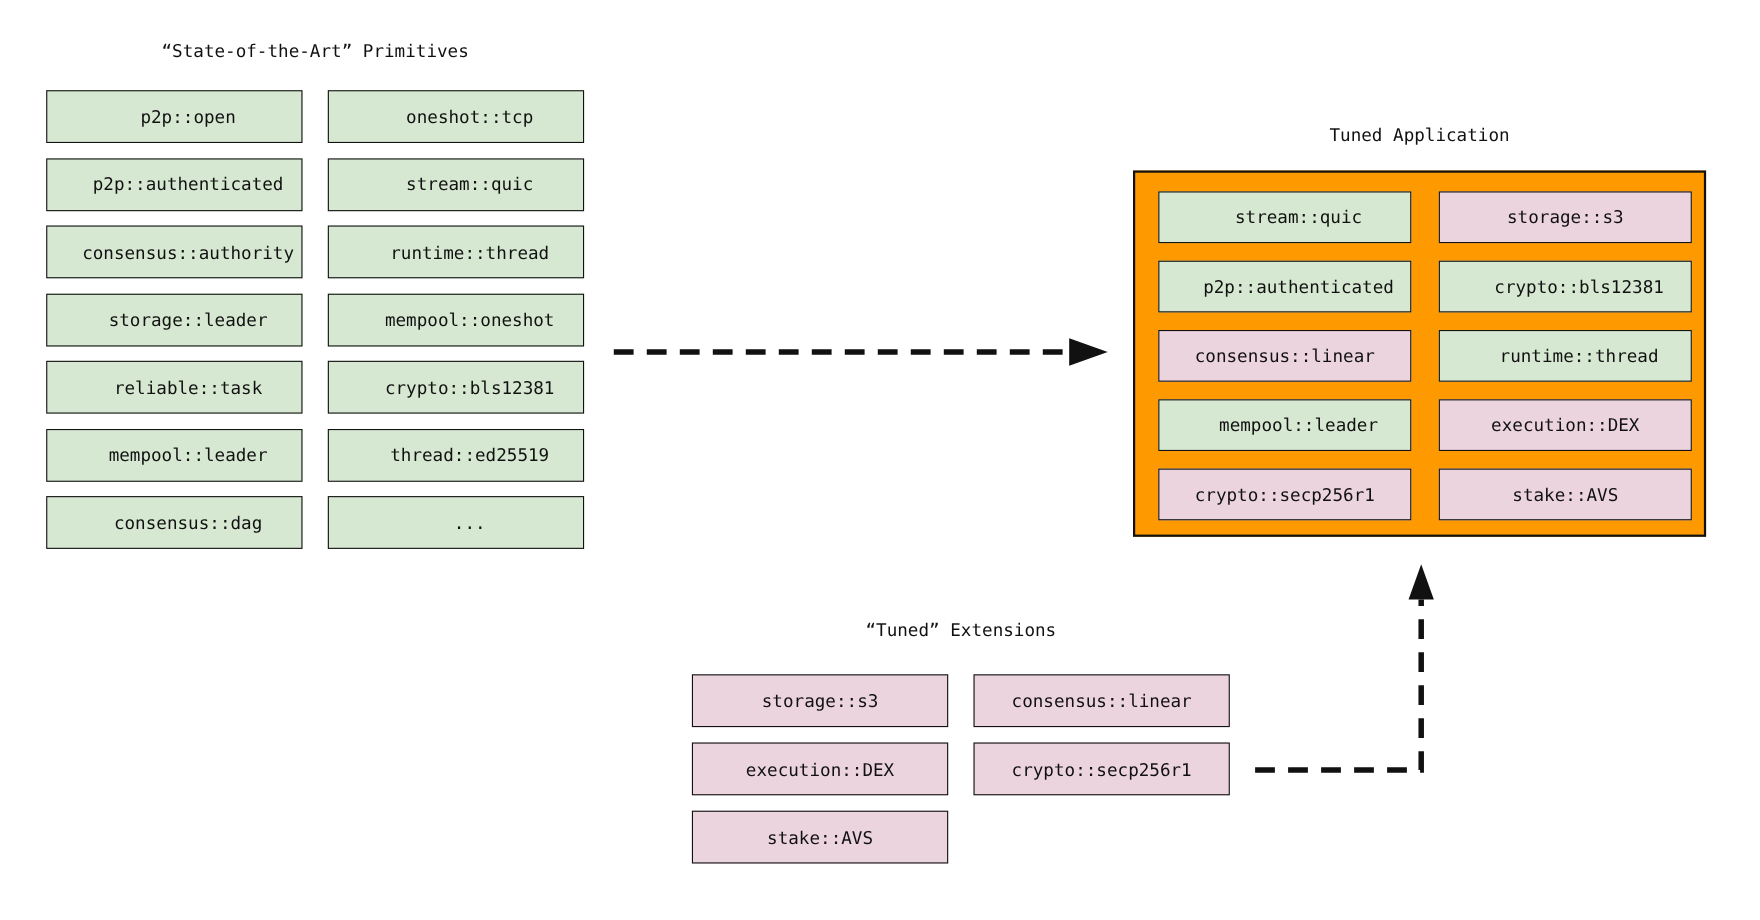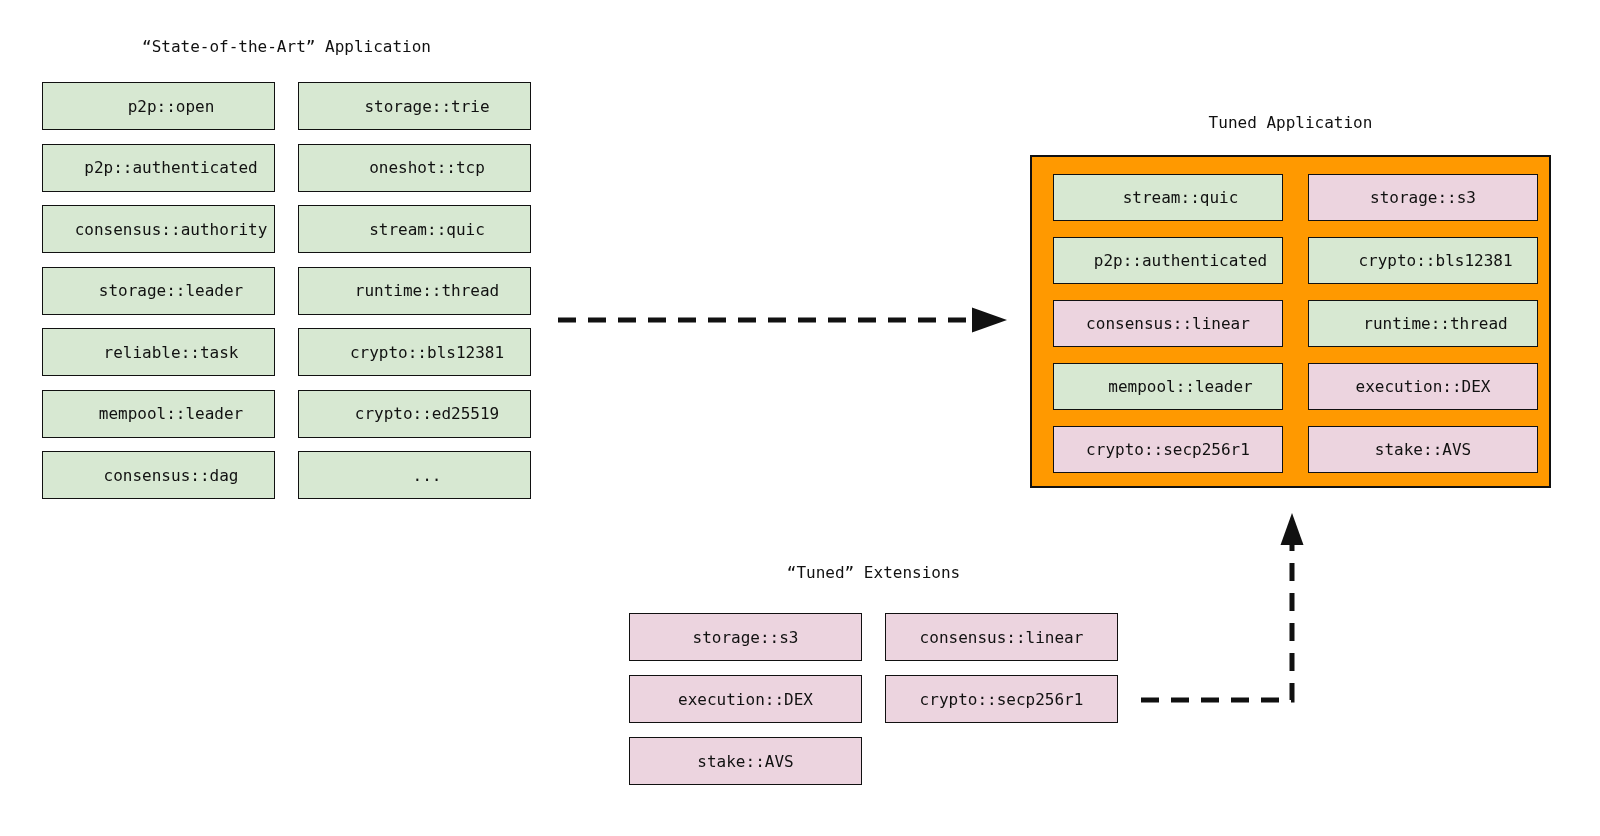"“State-of-the-Art” Application" div.panel-title { text: Application -> Primitives }
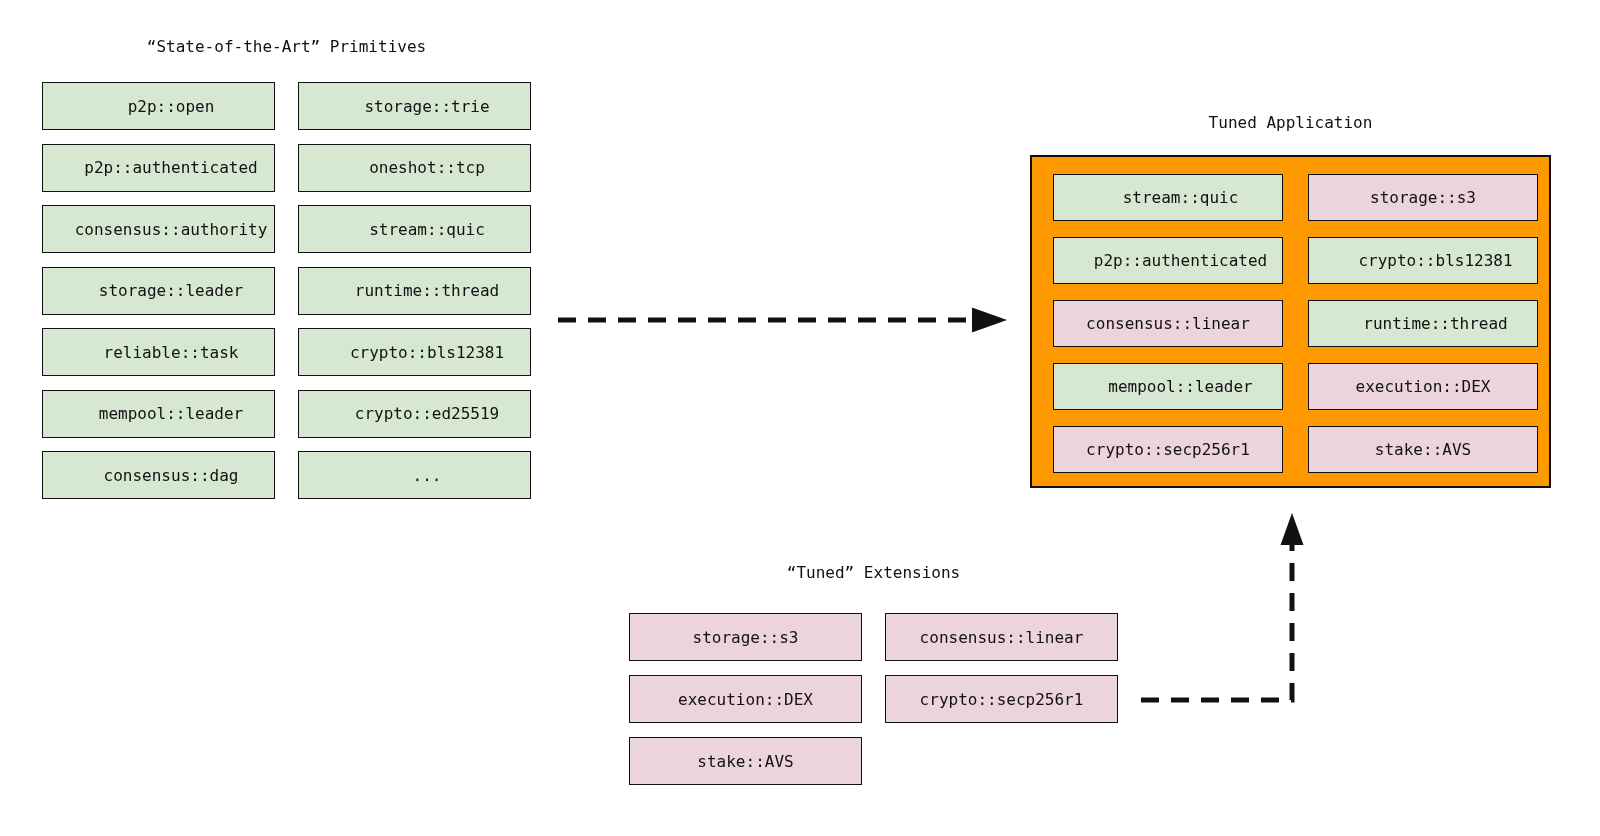"storage::trie" div.box { html: <div>storage::trie</div> -> none }
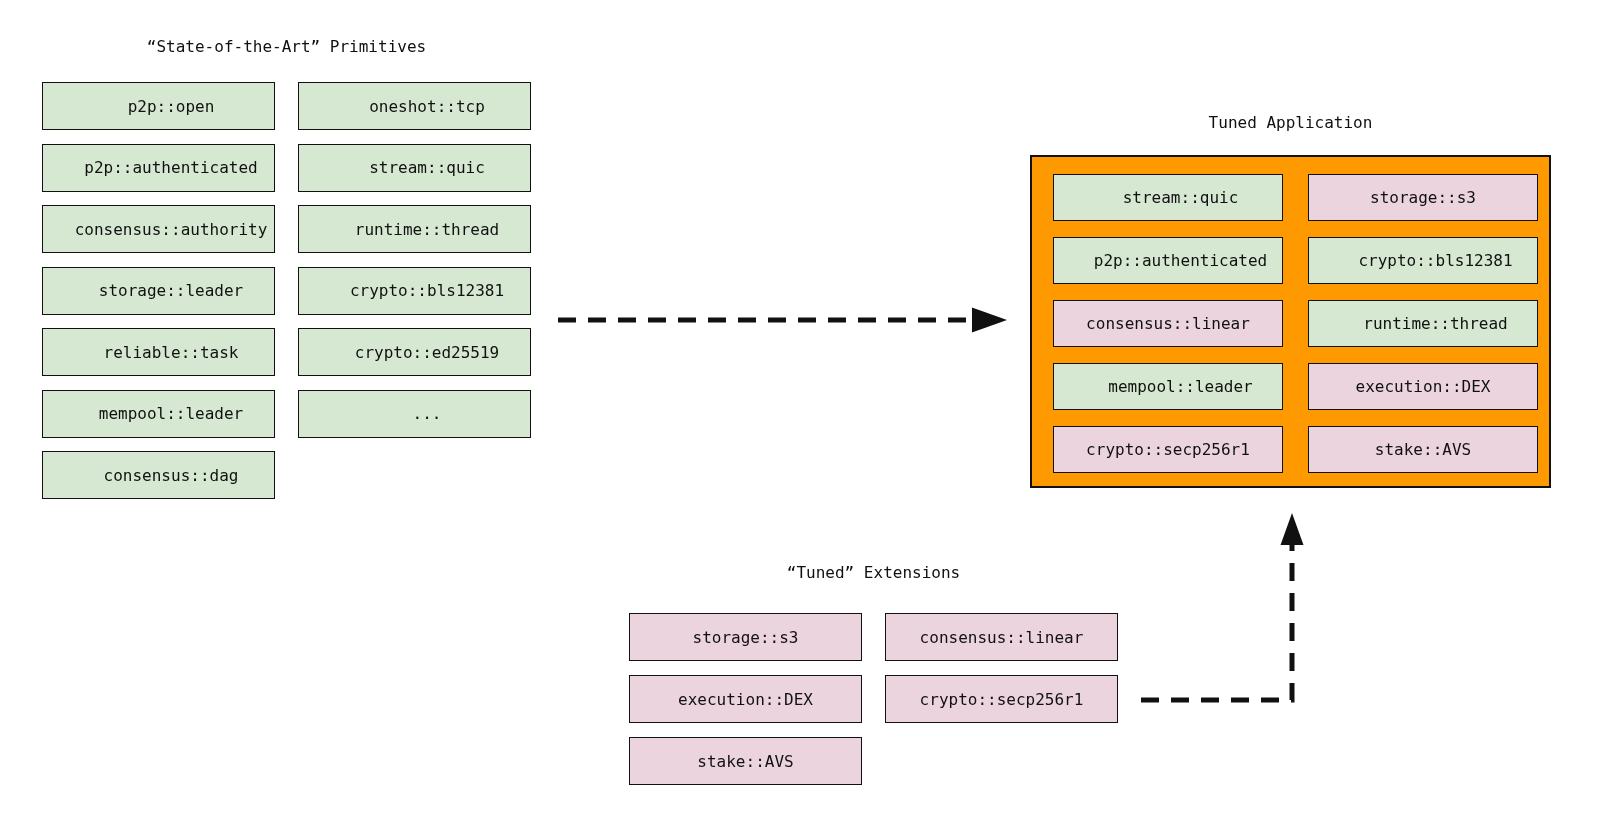"mempool::oneshot" div.box { html: none -> <div>mempool::oneshot</div> }
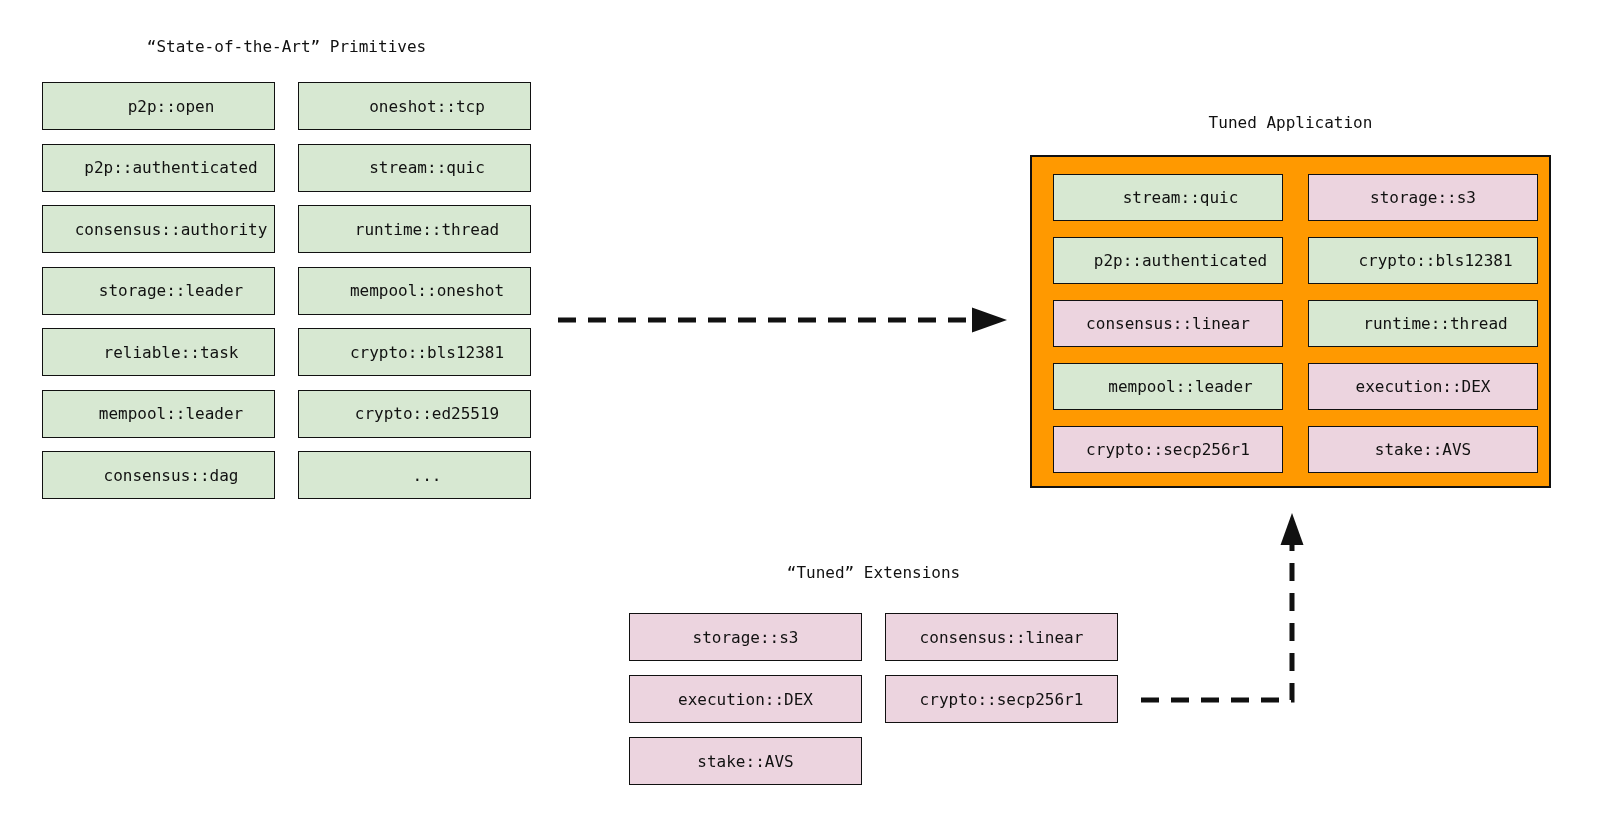"crypto::ed25519" div.box { text: crypto::ed25519 -> thread::ed25519 }
